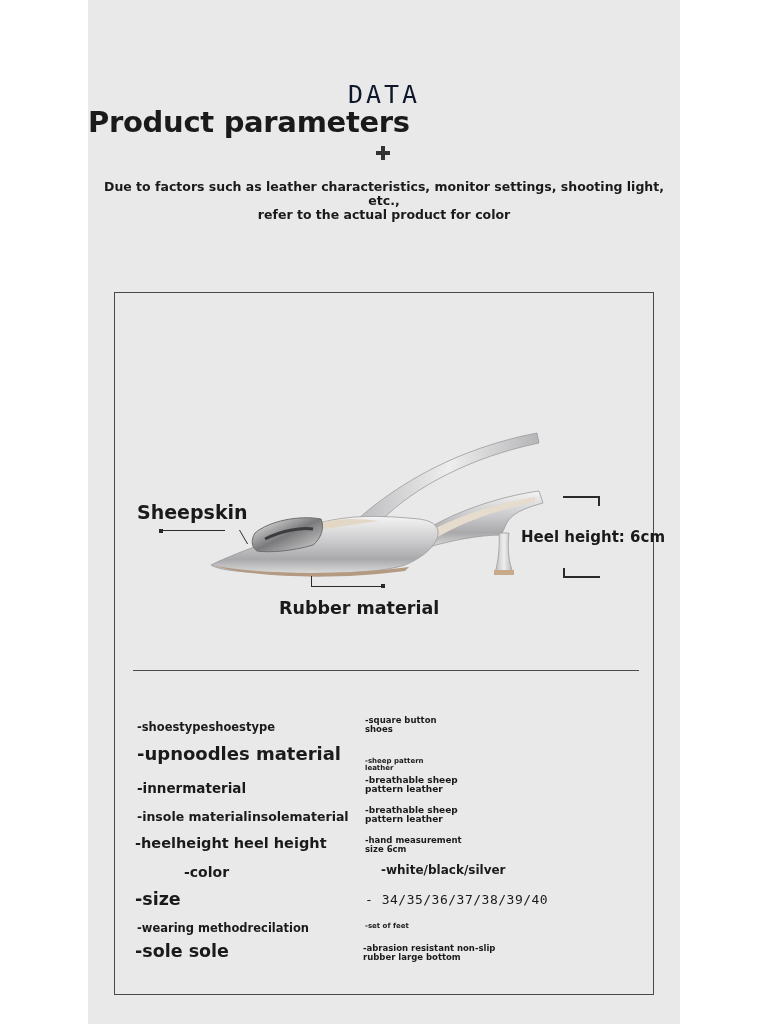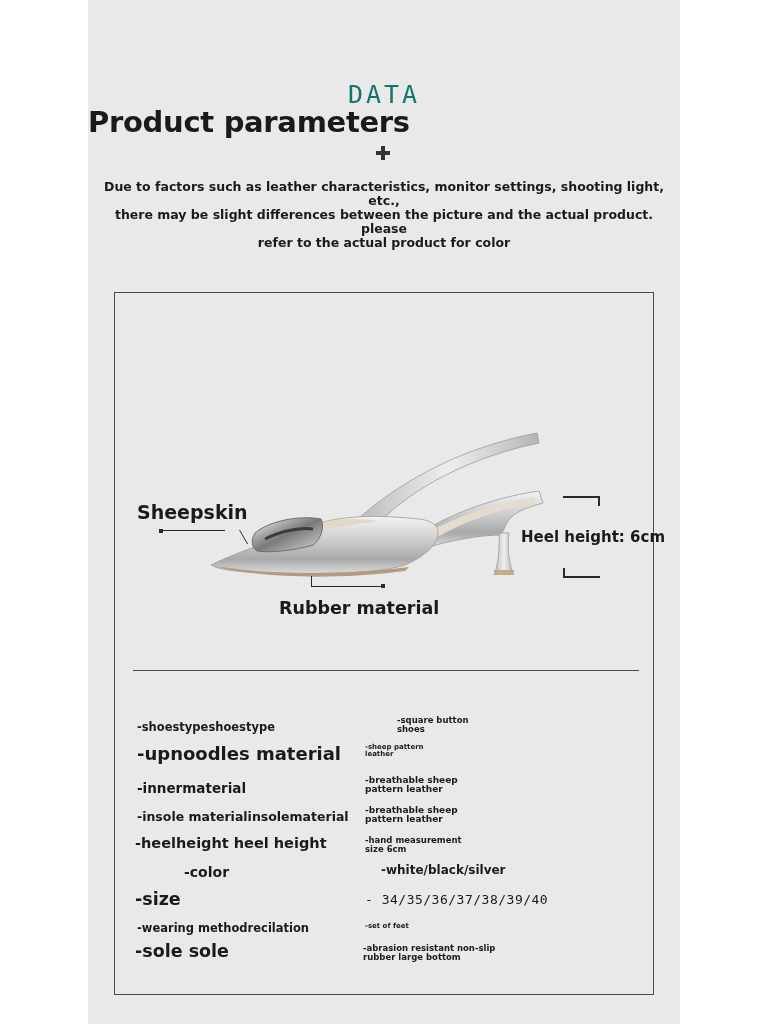"DATA" .kicker { color: #0f766e -> #0f172a }
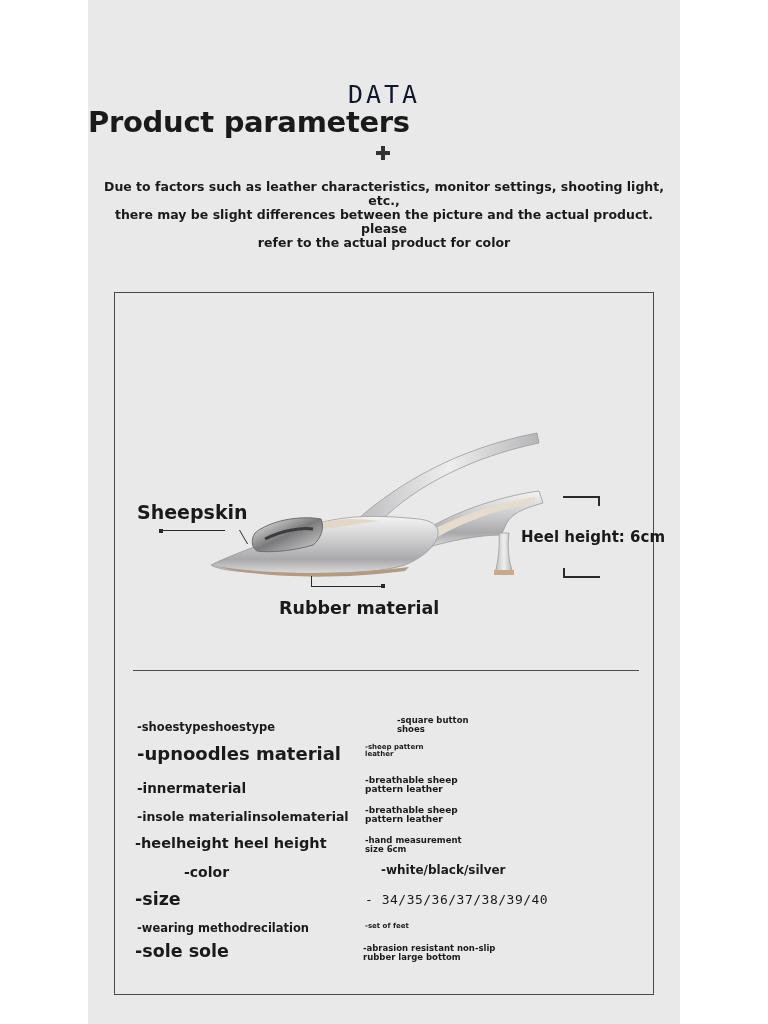"there may be slight differences" div { html: <div>there may be slight differences between the picture and the actual product. please</div> -> none }
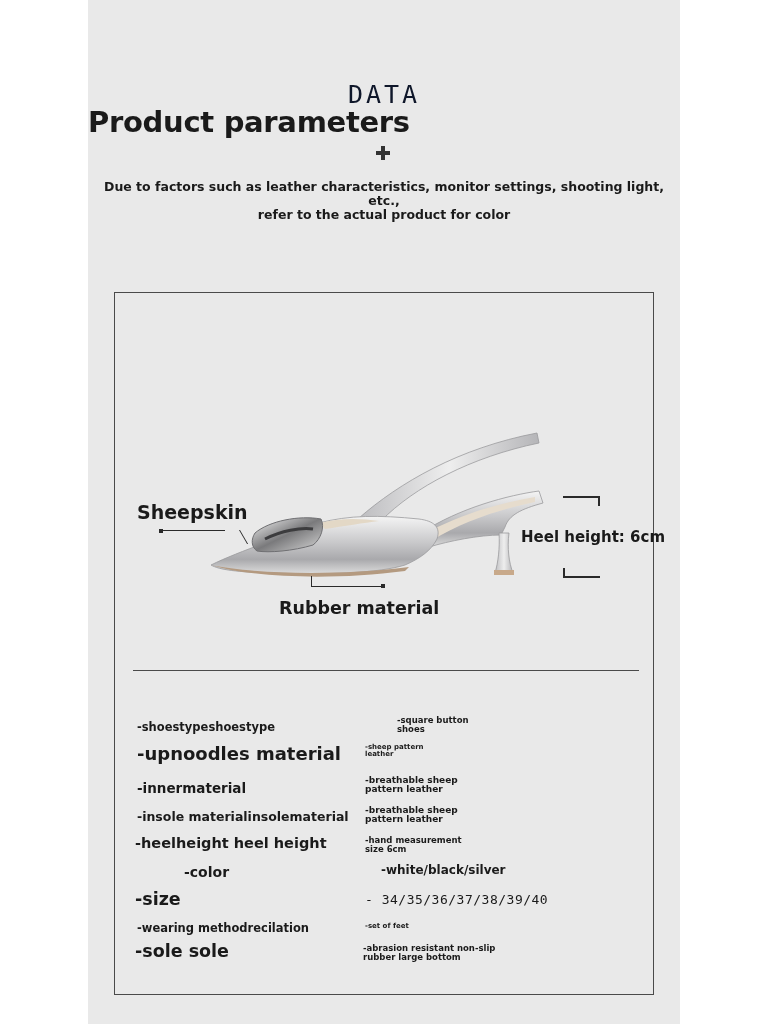"-square button" div.val { margin-left: 32px -> none }
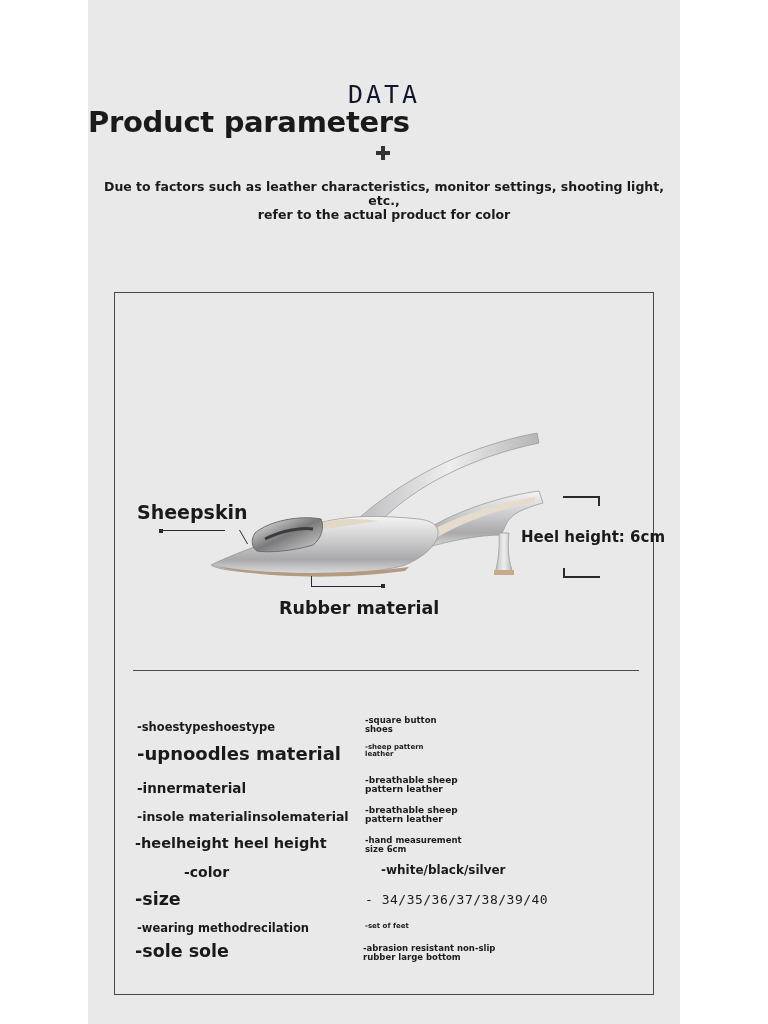"-sheep pattern" div.val { top: 1px -> 15px }
